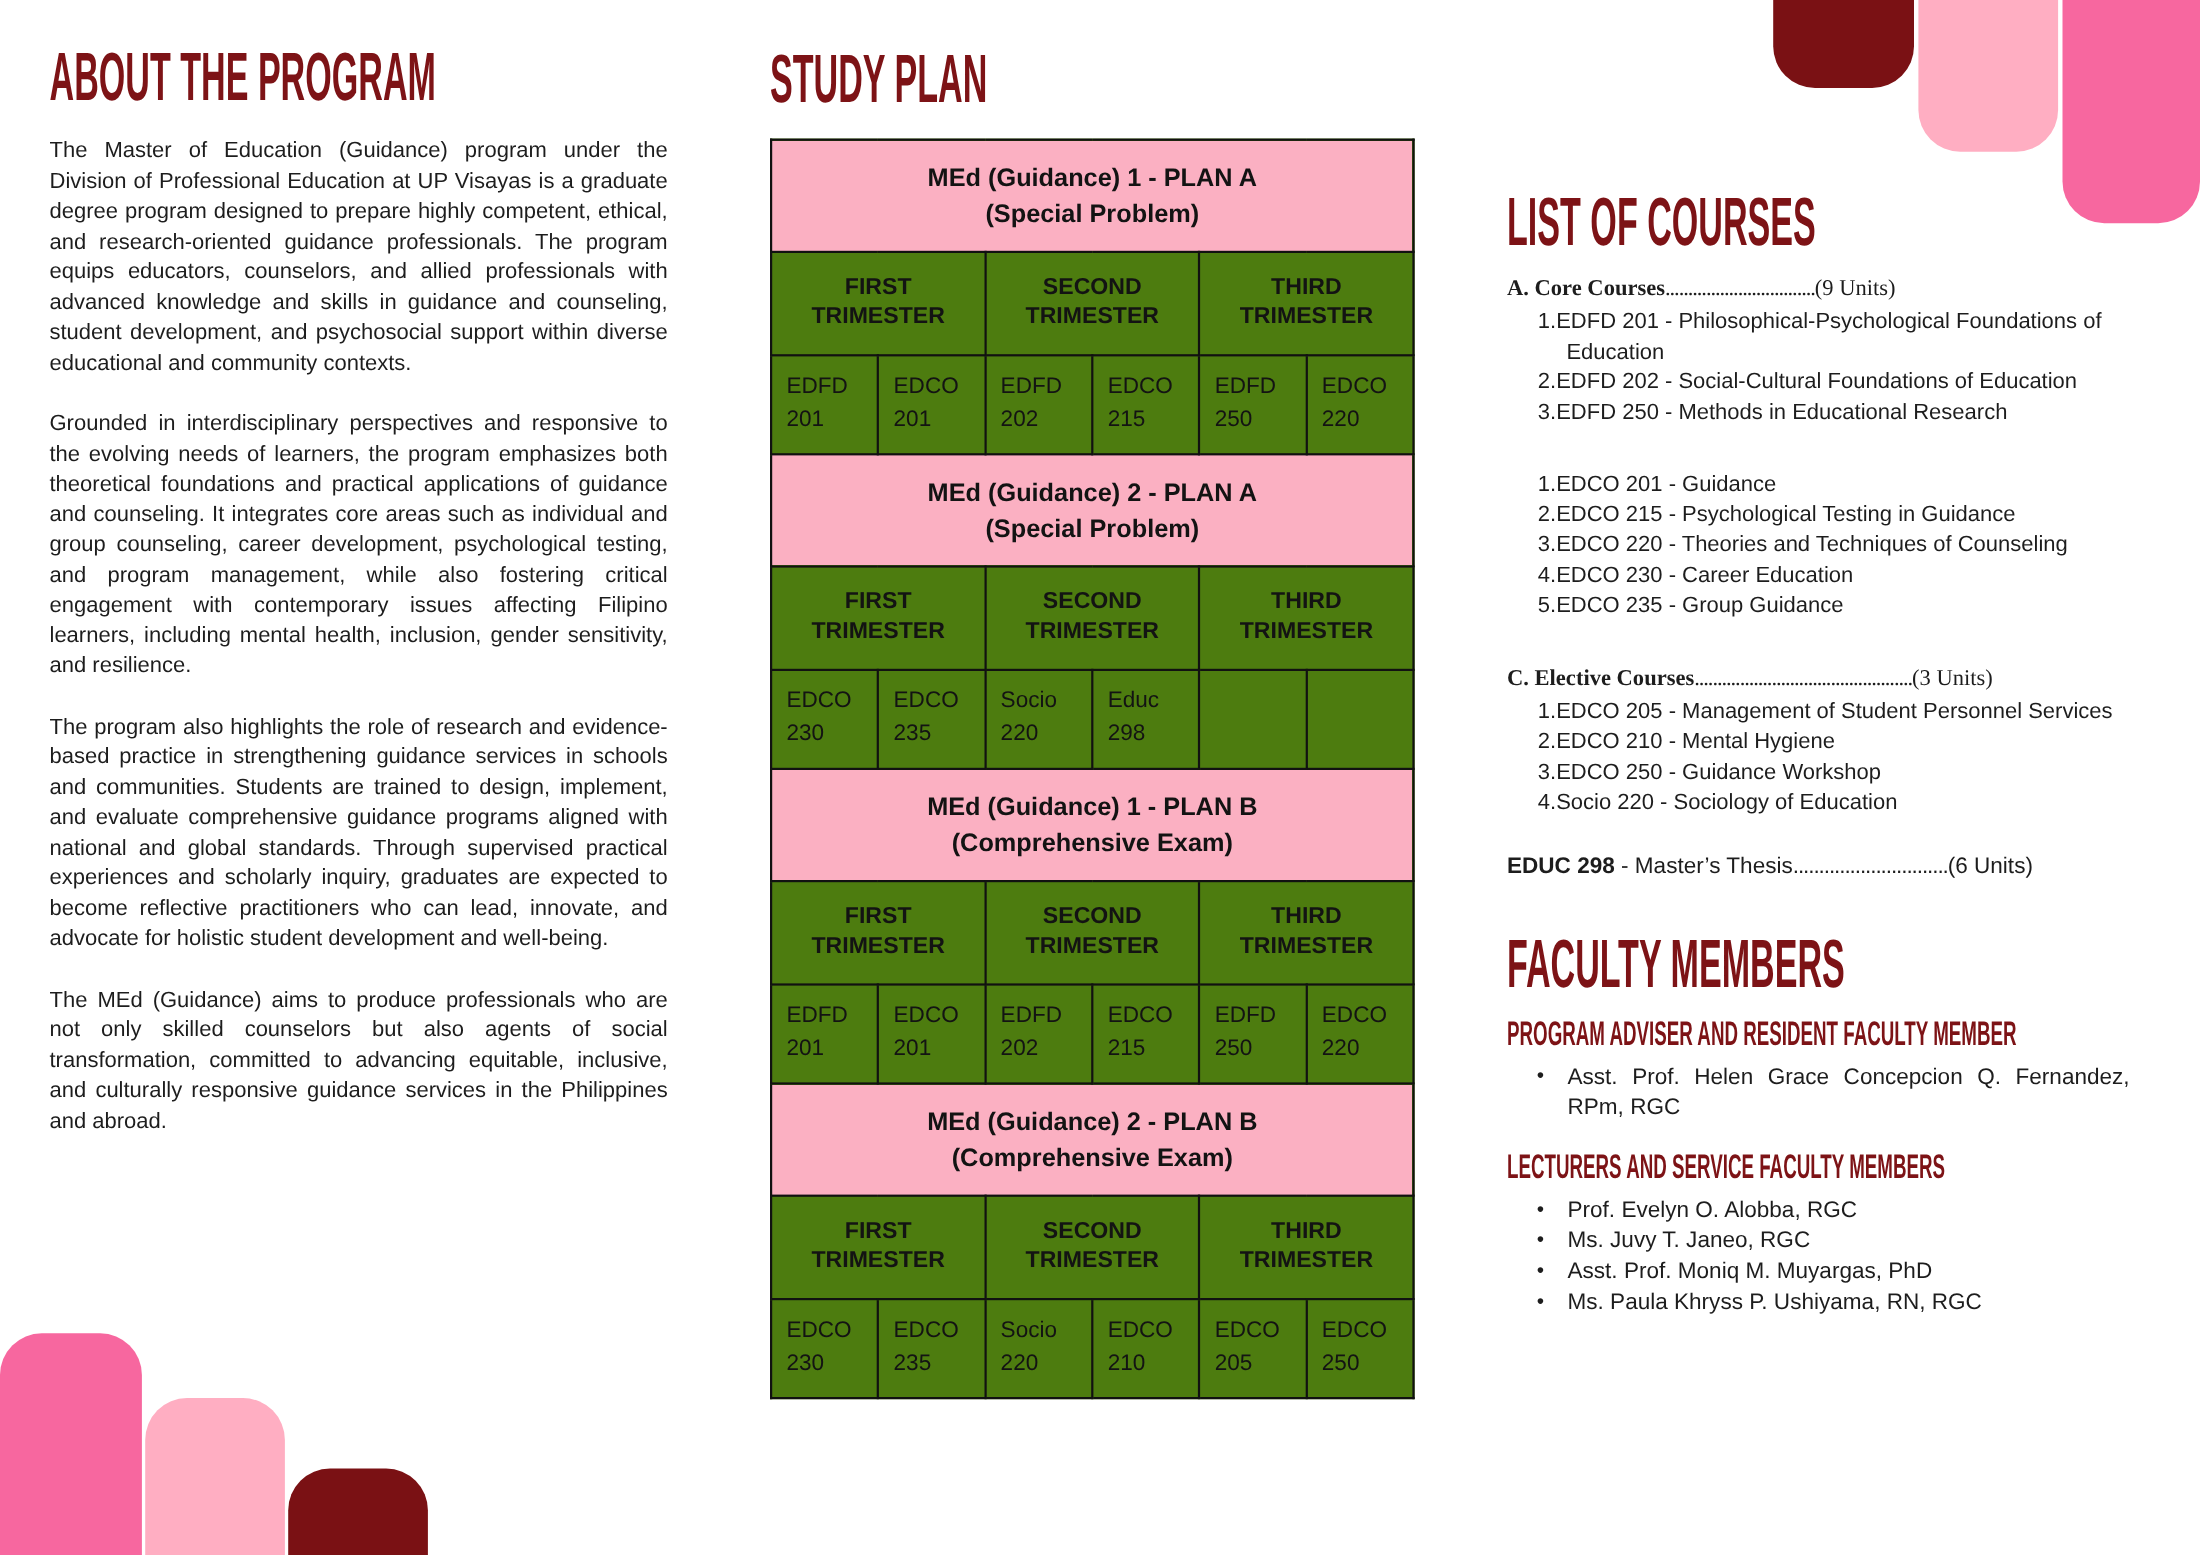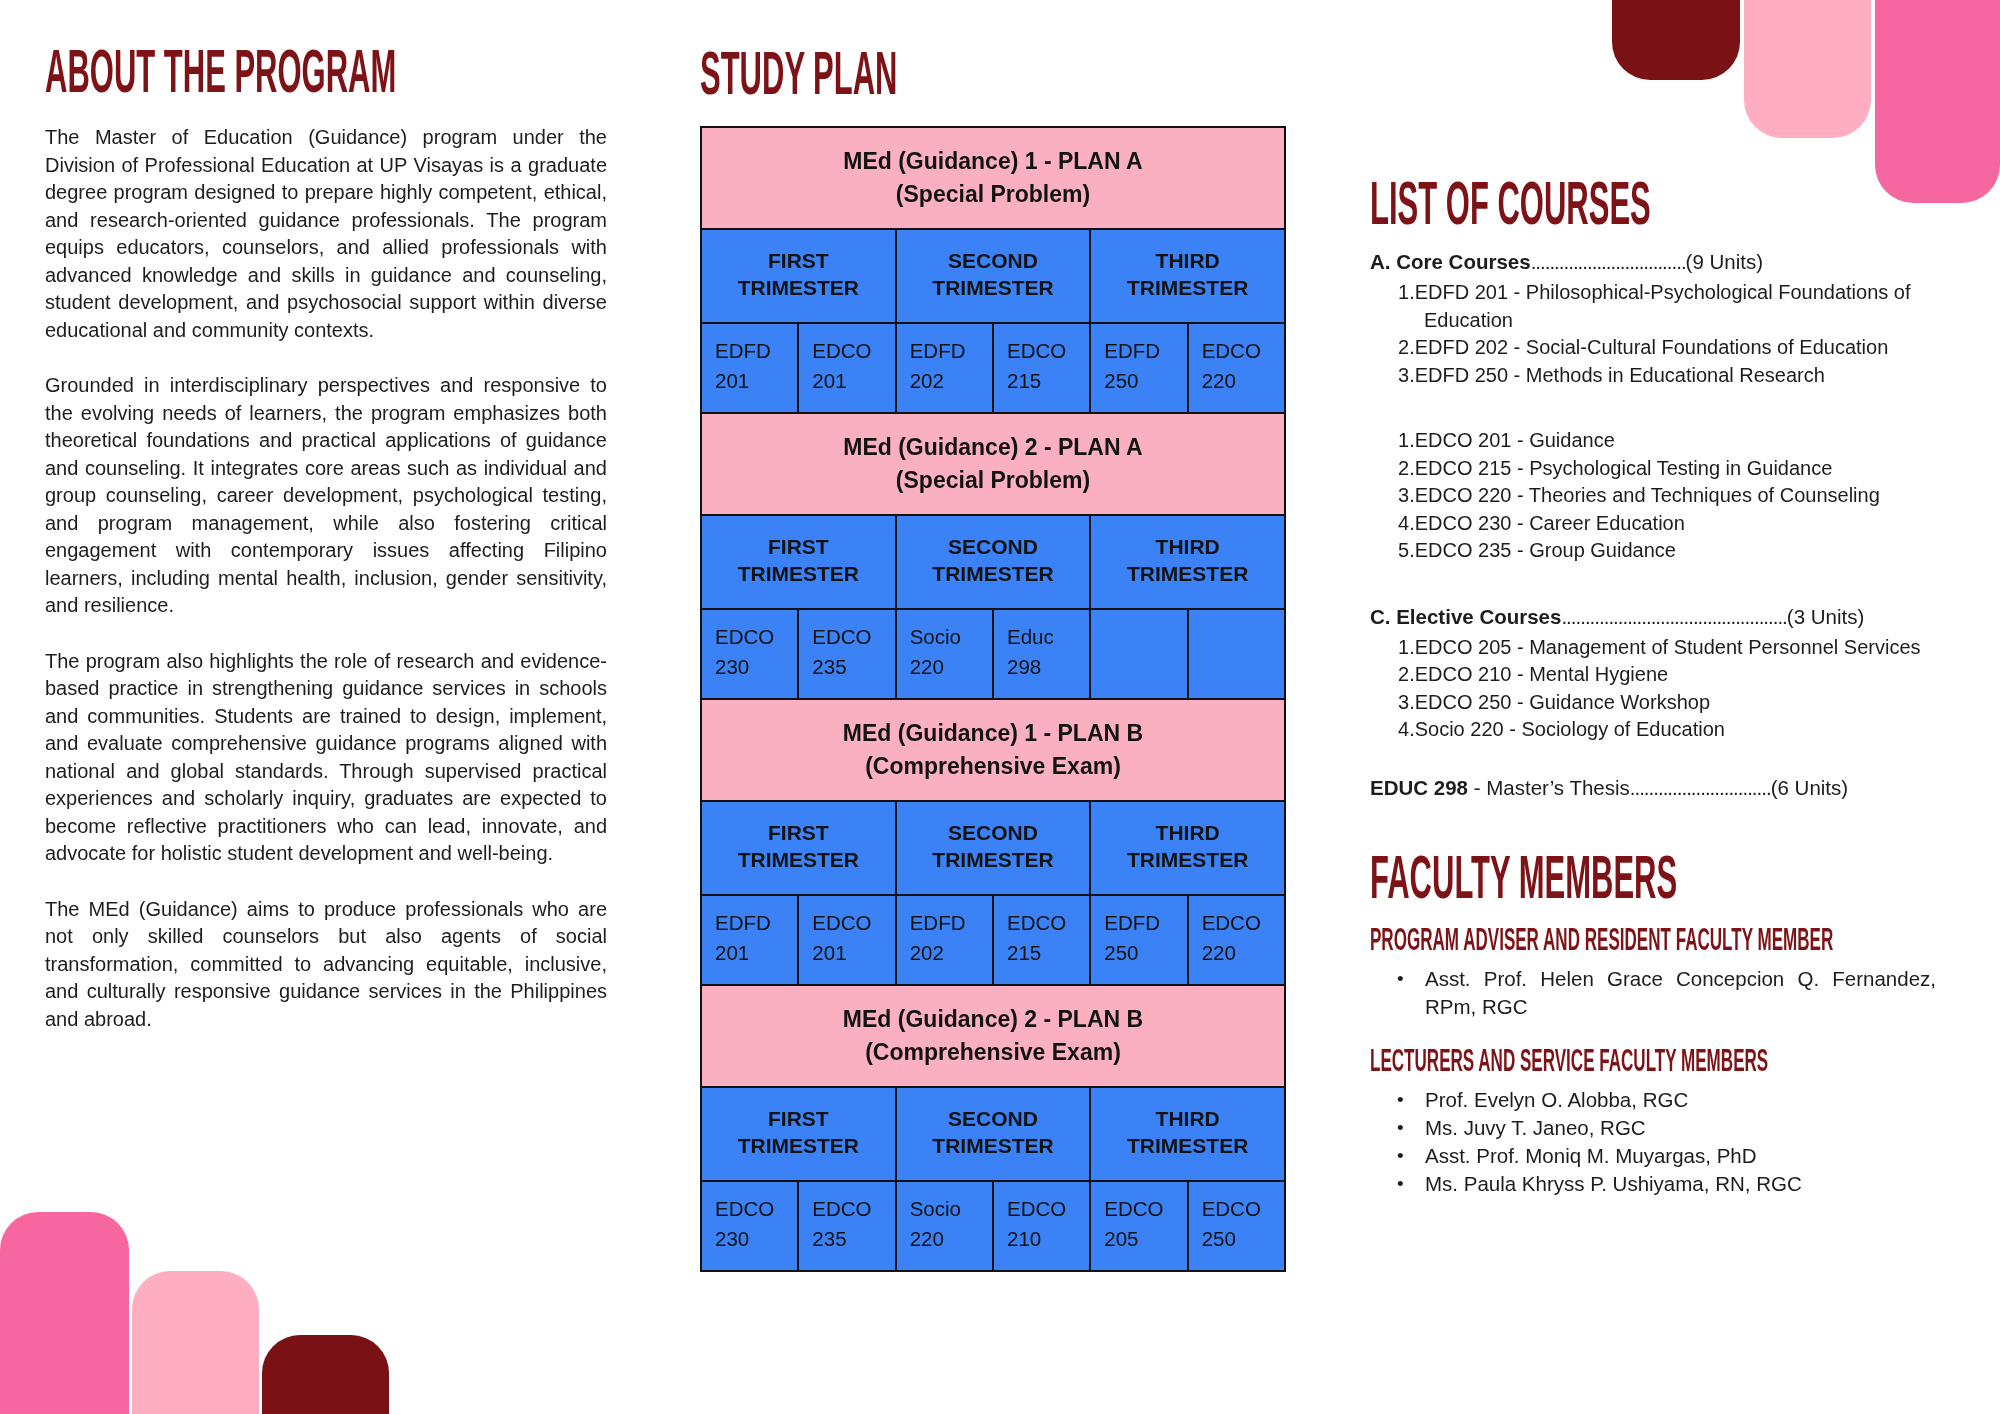"MEd (Guidance) 1 - PLAN" .plan-table { background: #3b82f6 -> #4d7c0f }
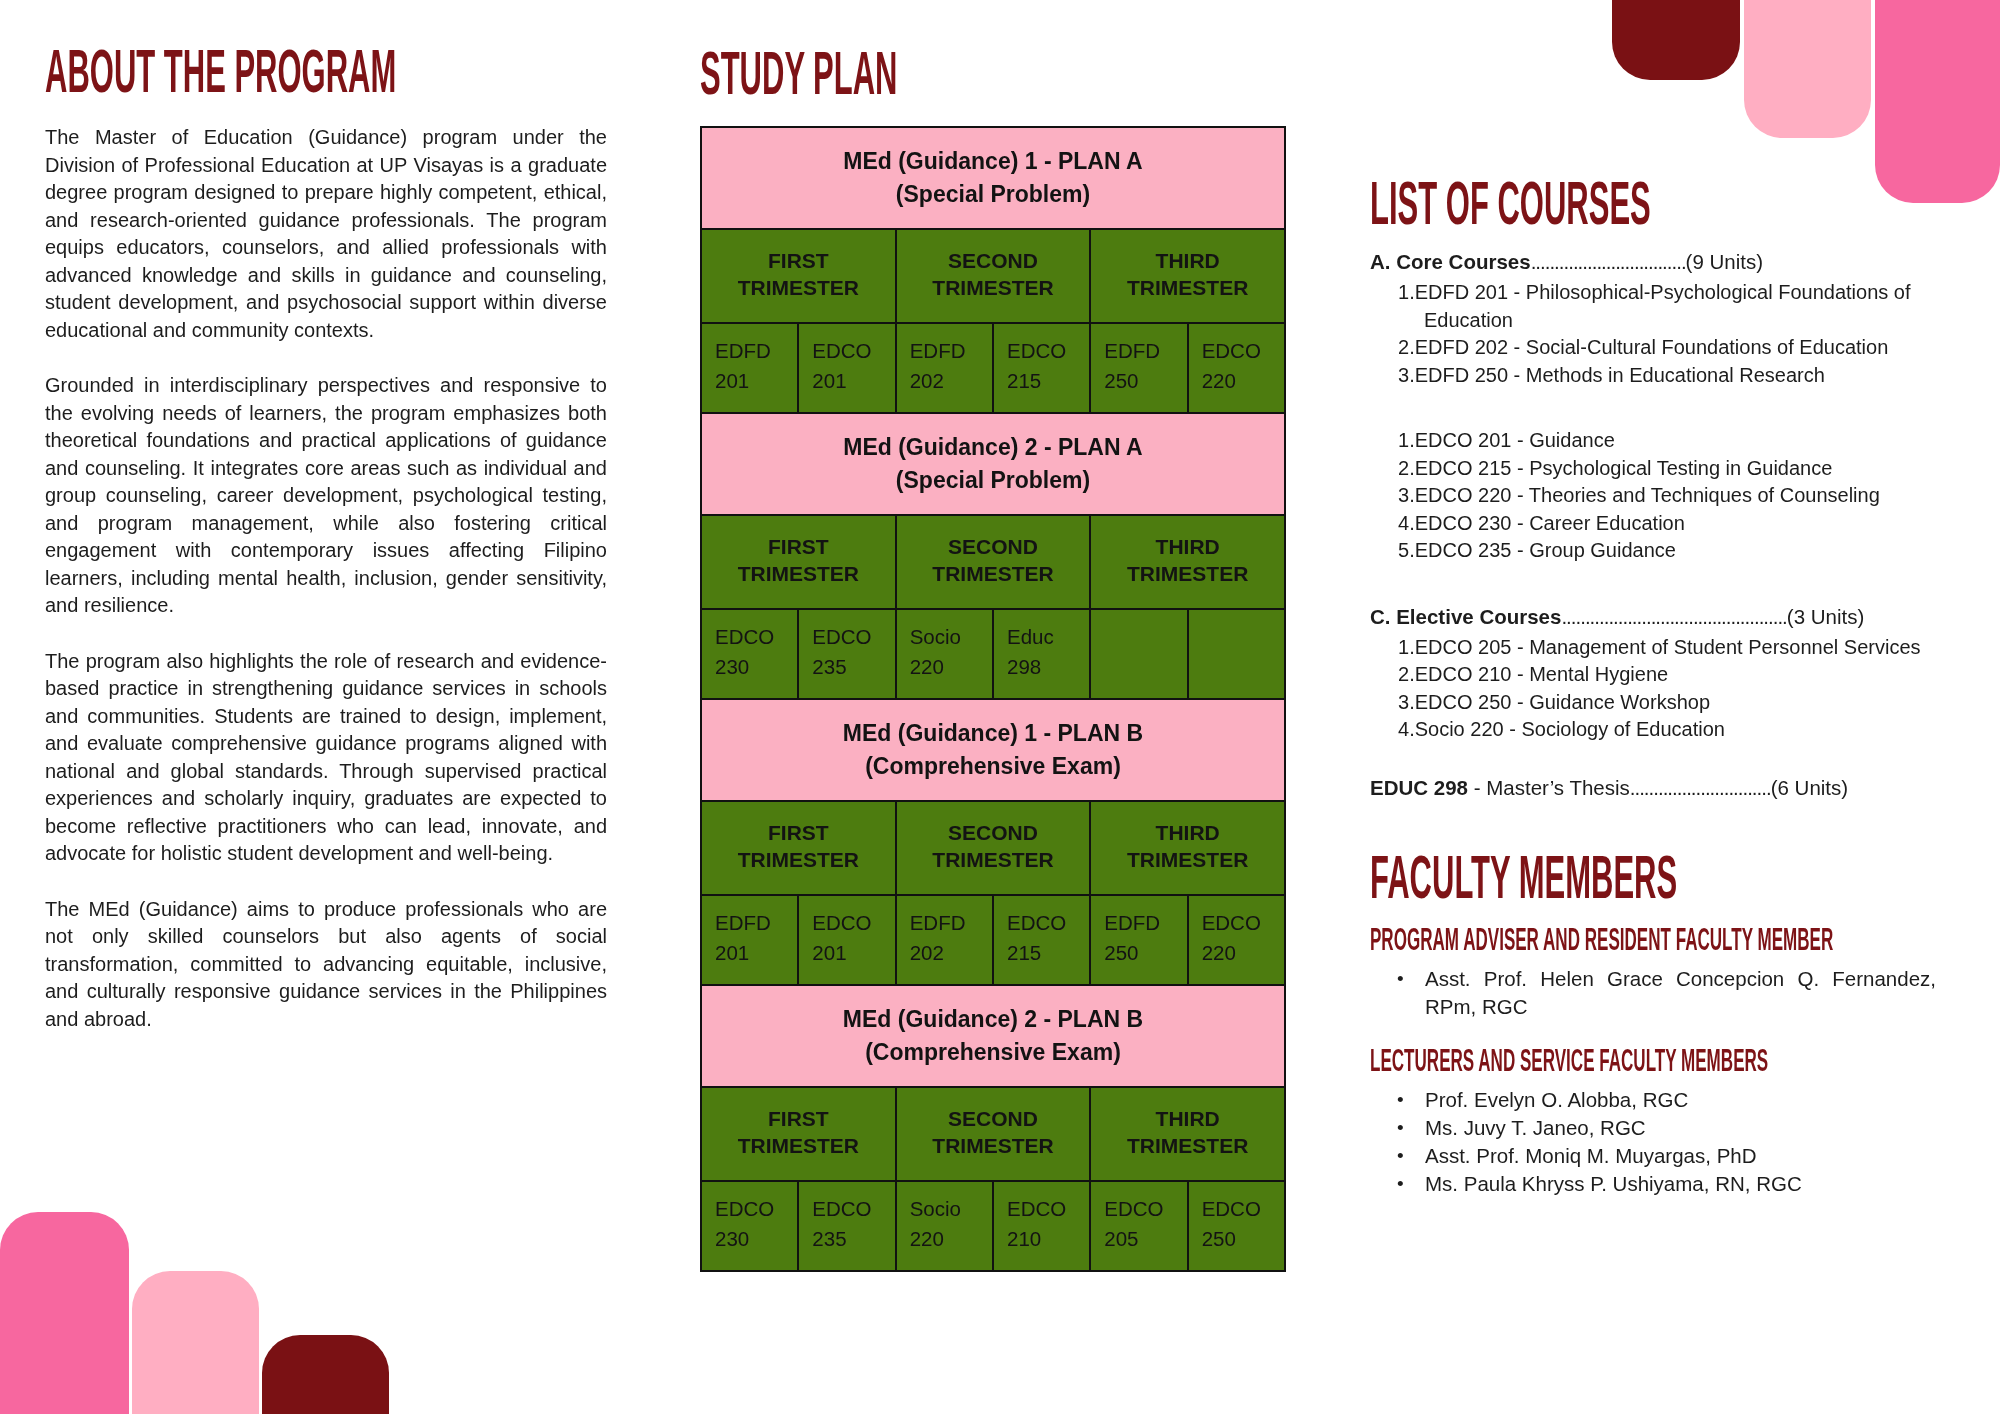"A. Core" .course-heading { font-family: none -> Liberation Serif, serif }
